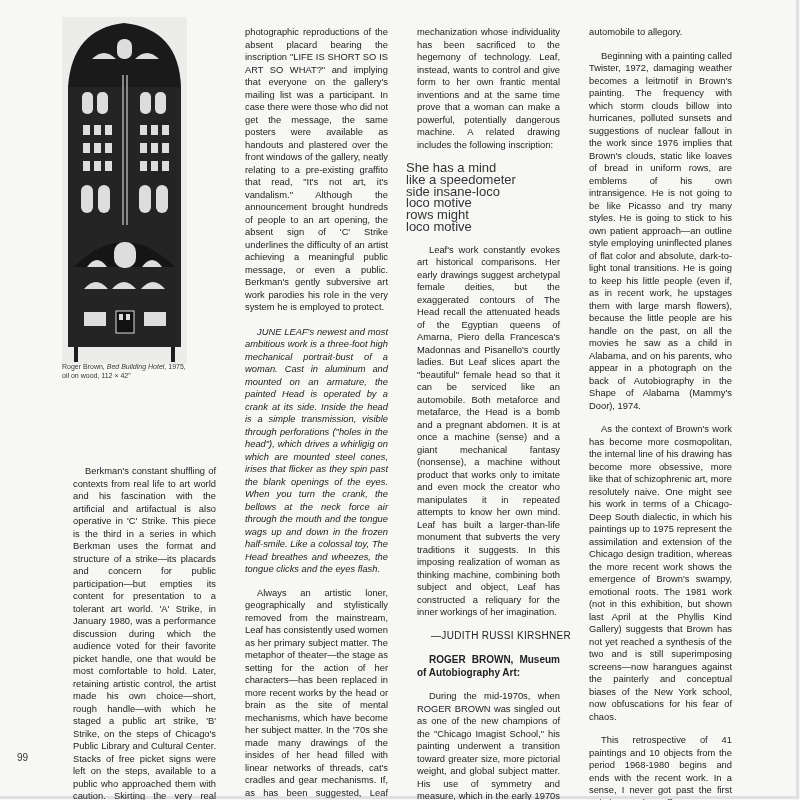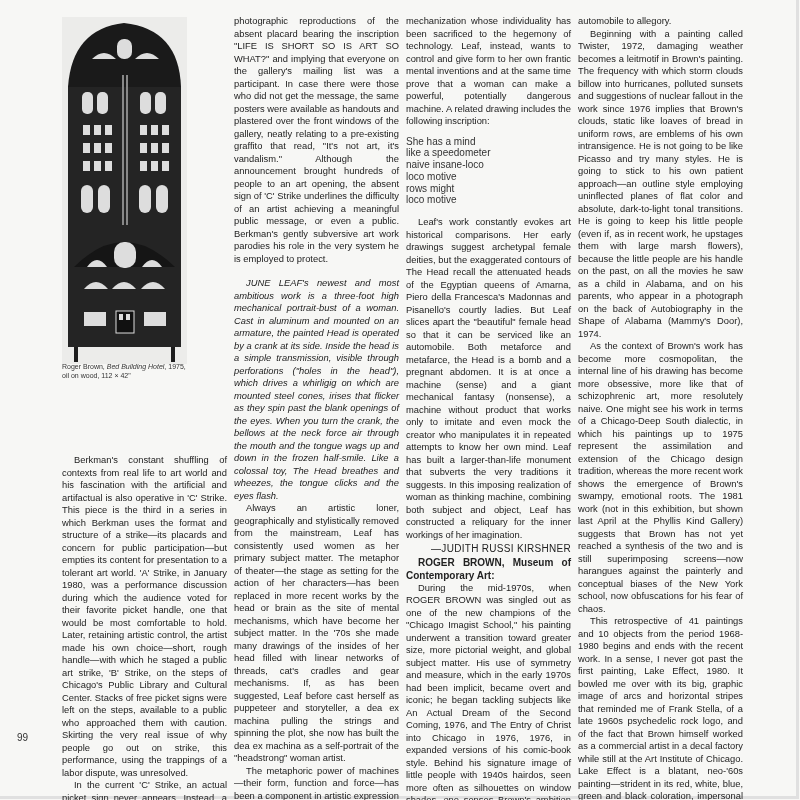"photographic reproductions of the absent" .col p { margin: 0 -> 11px }
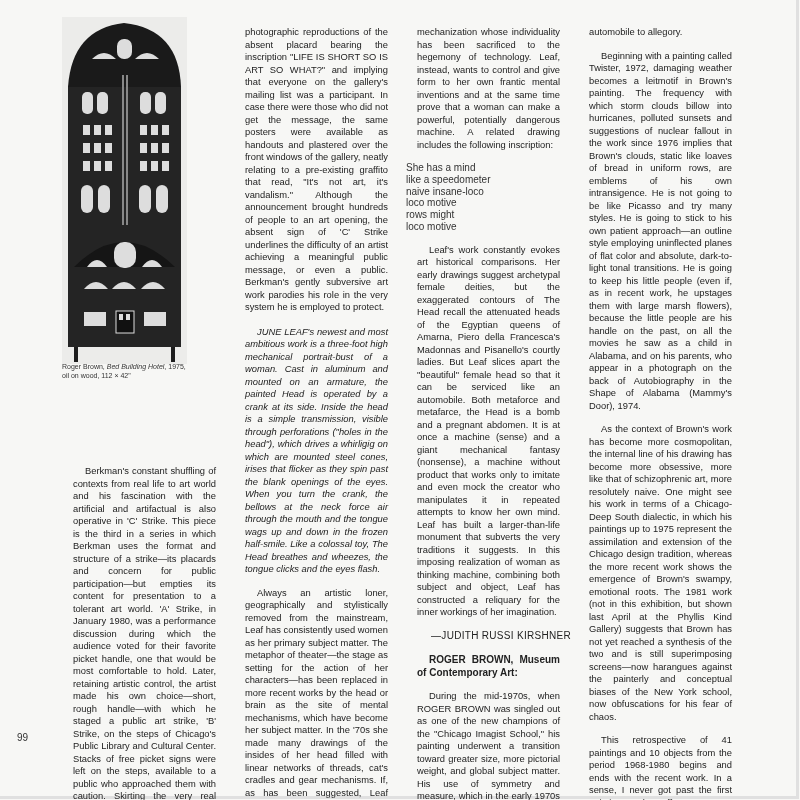"She has a mind" .poem { font-size: 10px -> 13px }
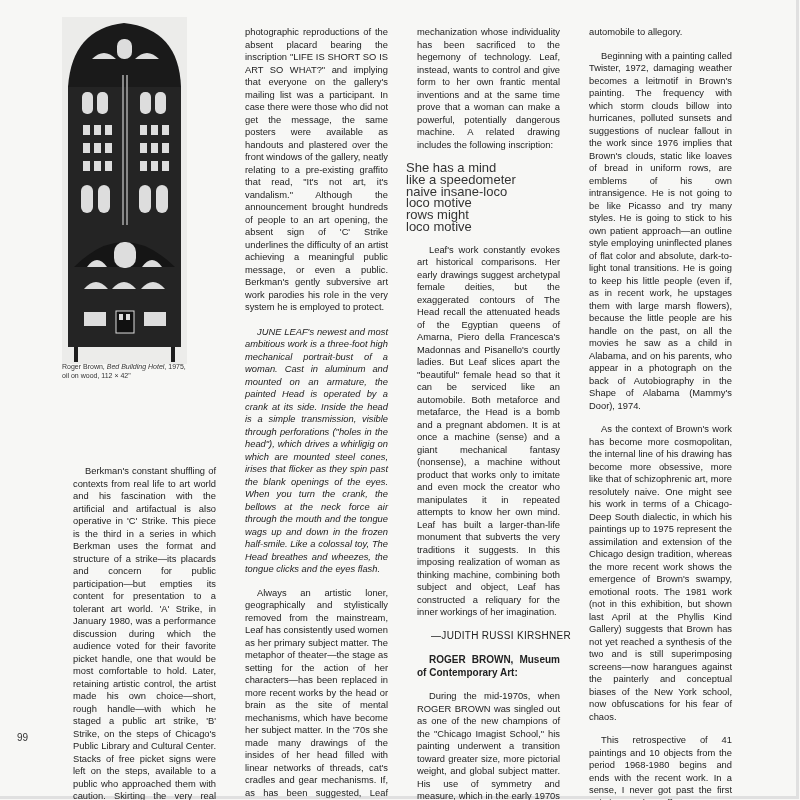"naive insane-loco" div { text: naive -> side }
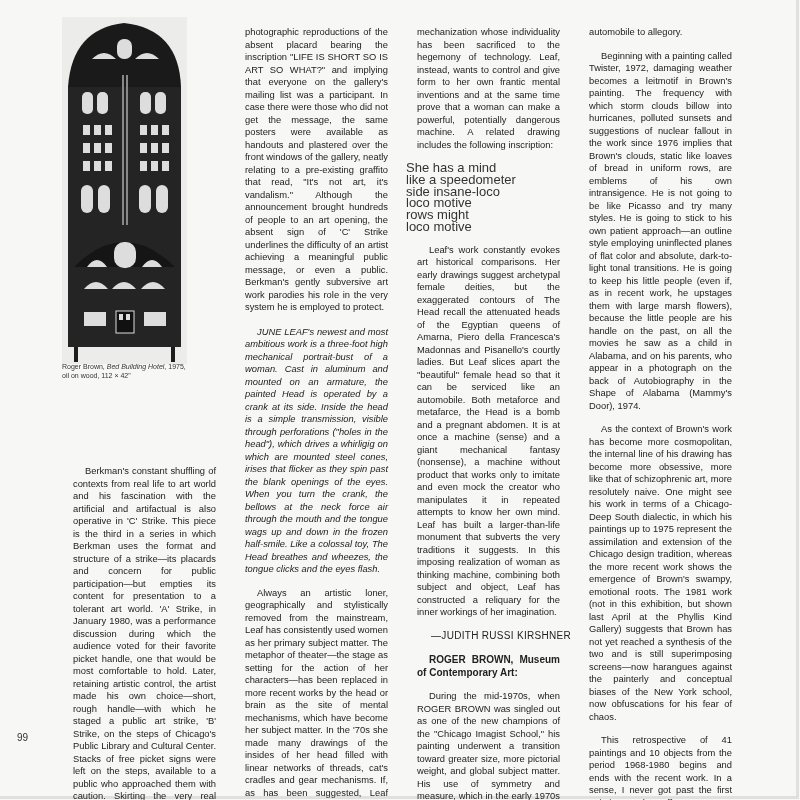"ROGER BROWN, Museum of Contemporary" p.heading { text: Contemporary -> Autobiography }
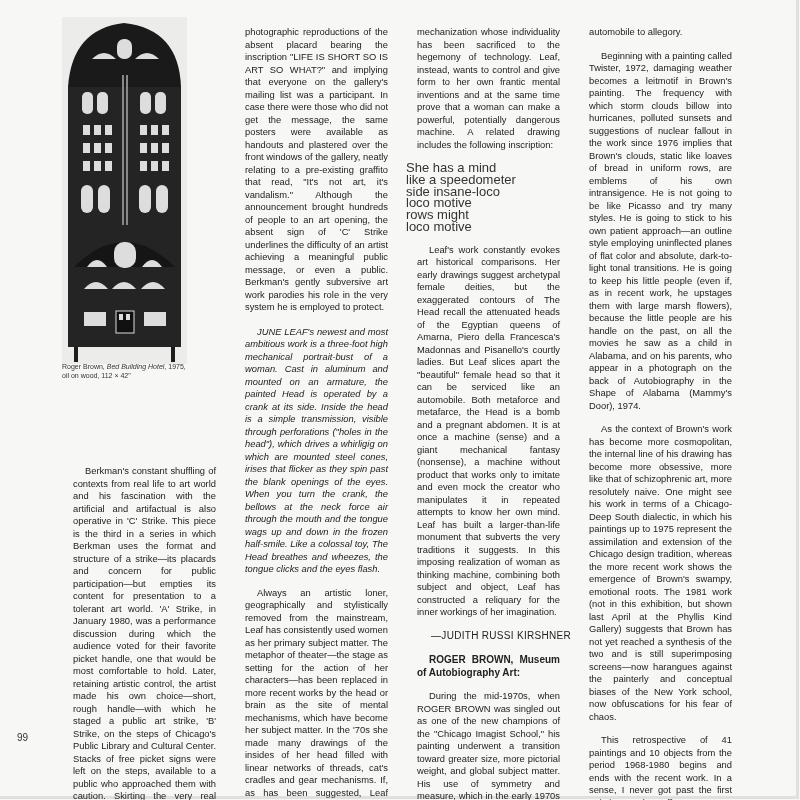"99" .page-number { top: 732px -> 752px }
